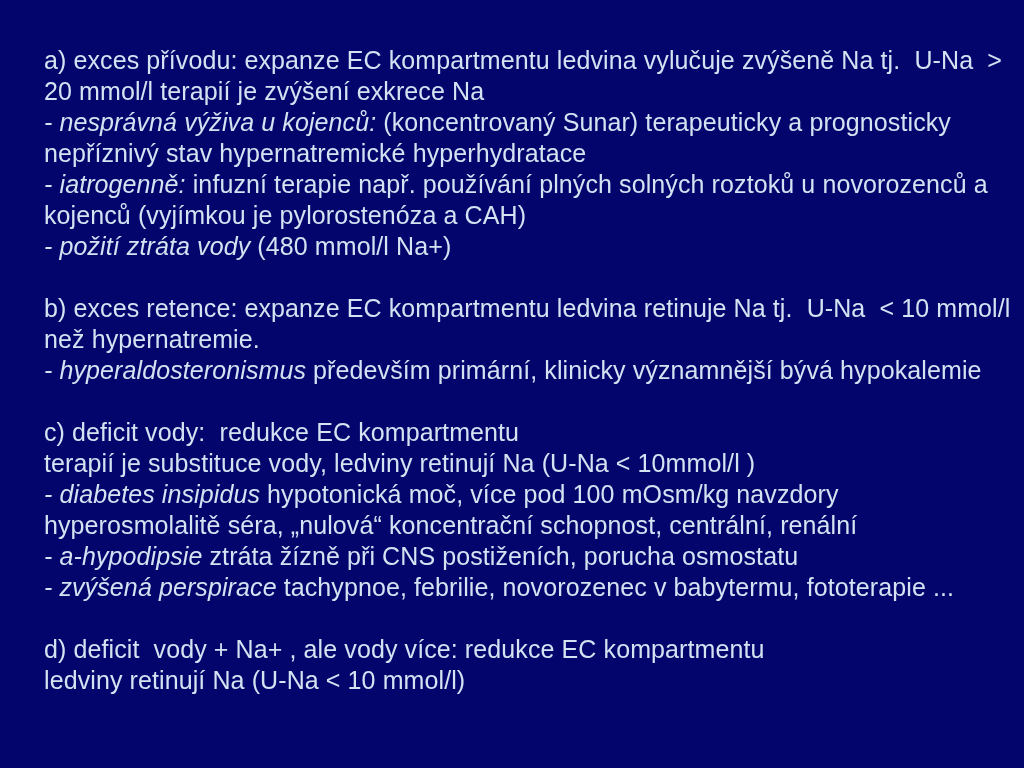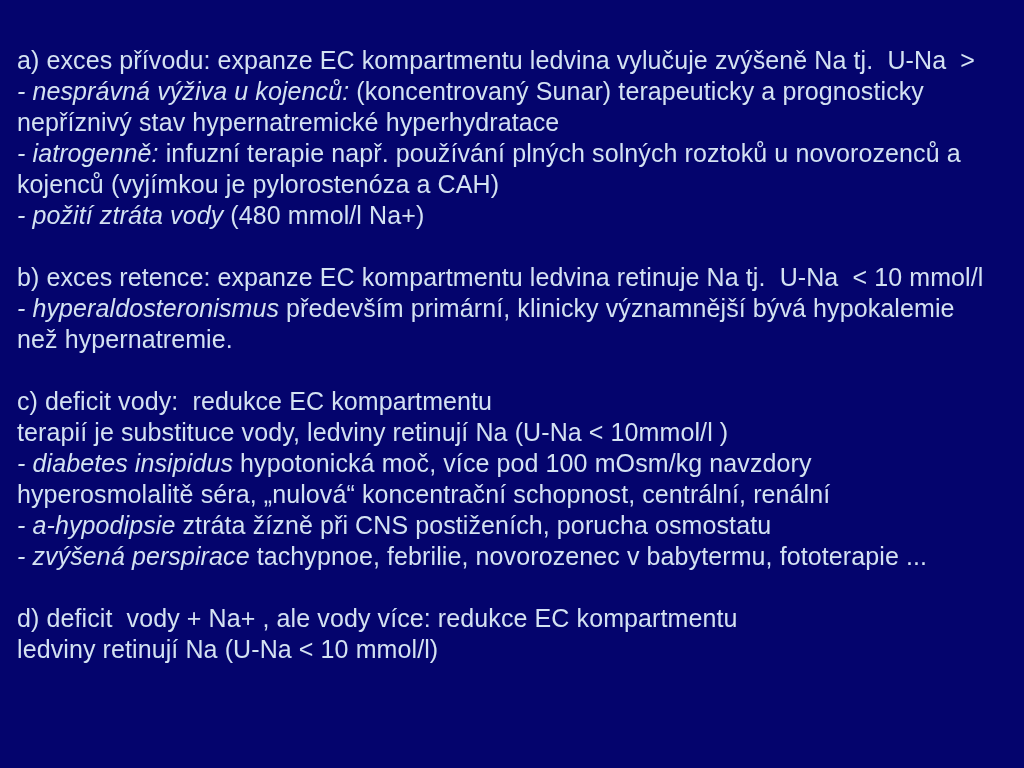"a) exces přívodu: expanze EC" .slide { padding: 45px 8px 0 17px -> 45px 8px 0 44px }
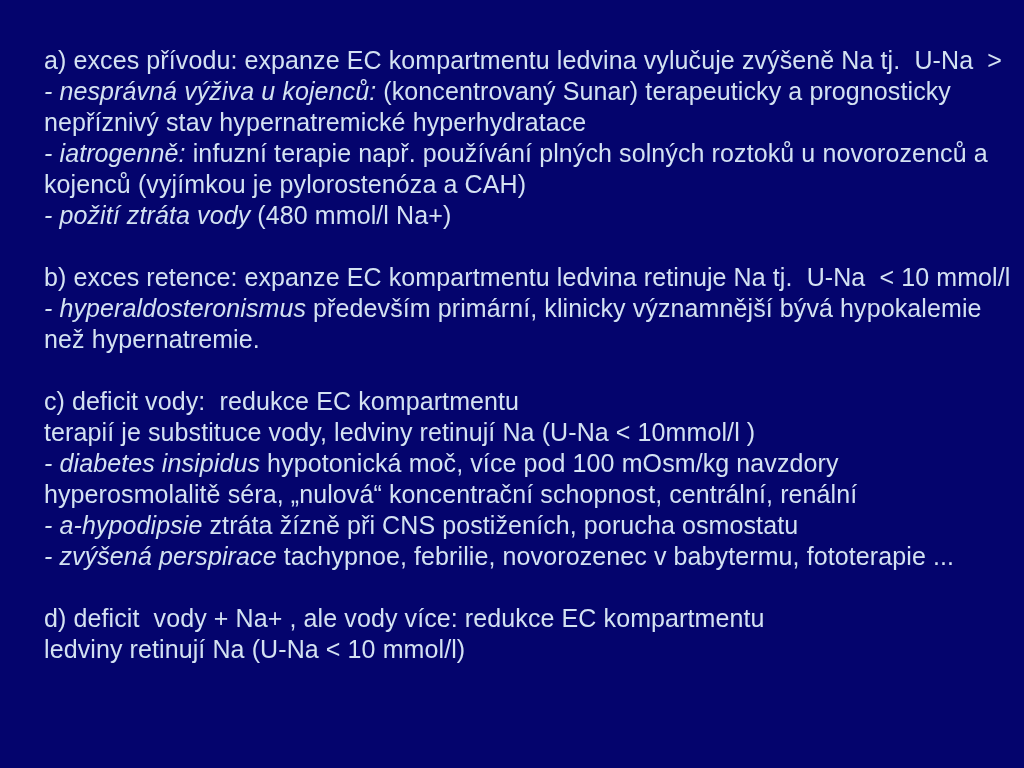"20 mmol/l terapií je zvýšení" div.line { html: none -> <div><span>20 mmol/l terapií je zvýšení exkrece Na</span></div> }
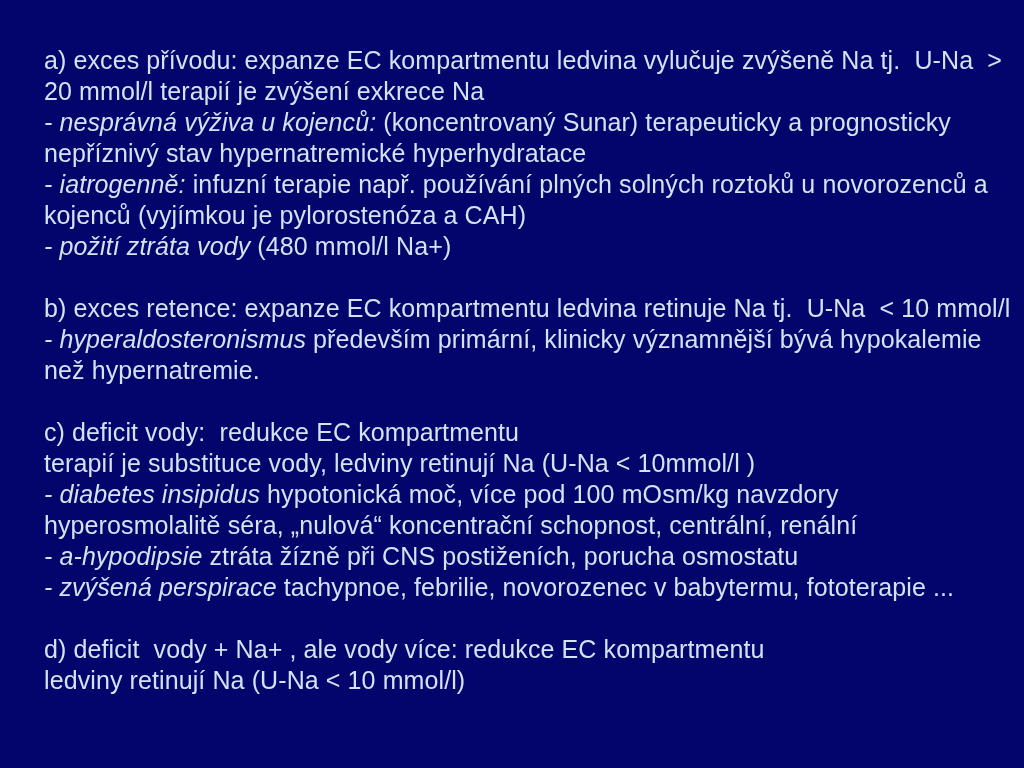"- hyperaldosteronismus především" div.line { order: before "než hypernatremie." -> after "než hypernatremie." }
